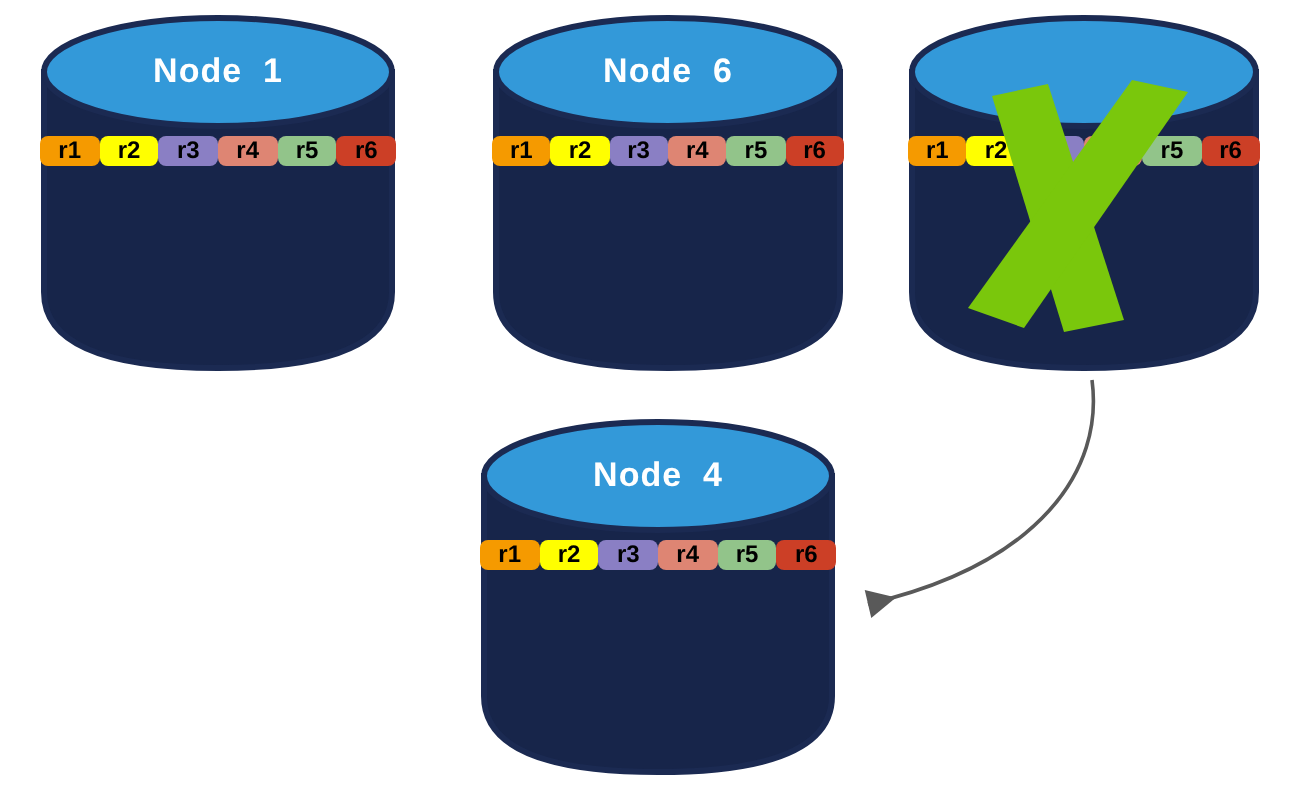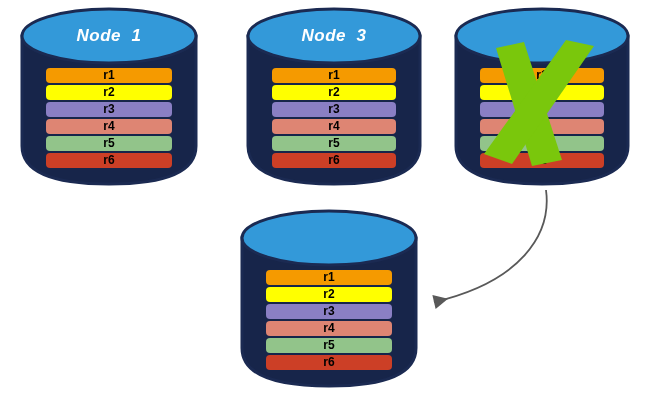"Node 1" .node-title { font-style: italic -> none }
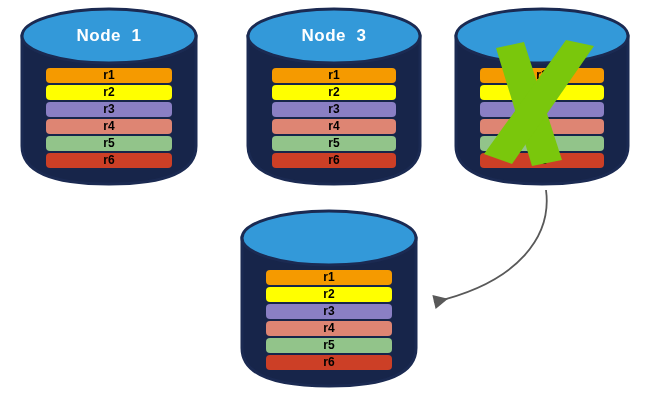"Node 3" div.node-title { text: 3 -> 6 }
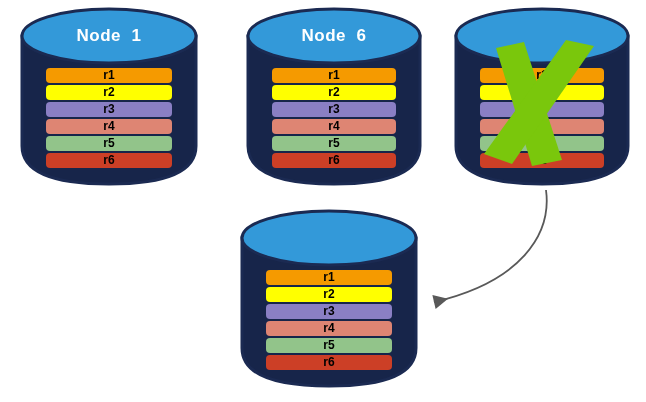"r1" .rows { flex-direction: column -> row }
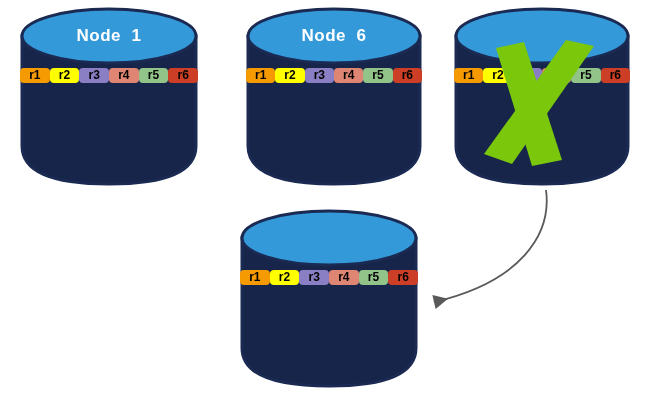"Node 4" div.node-title { html: none -> <div>Node 4</div> }
